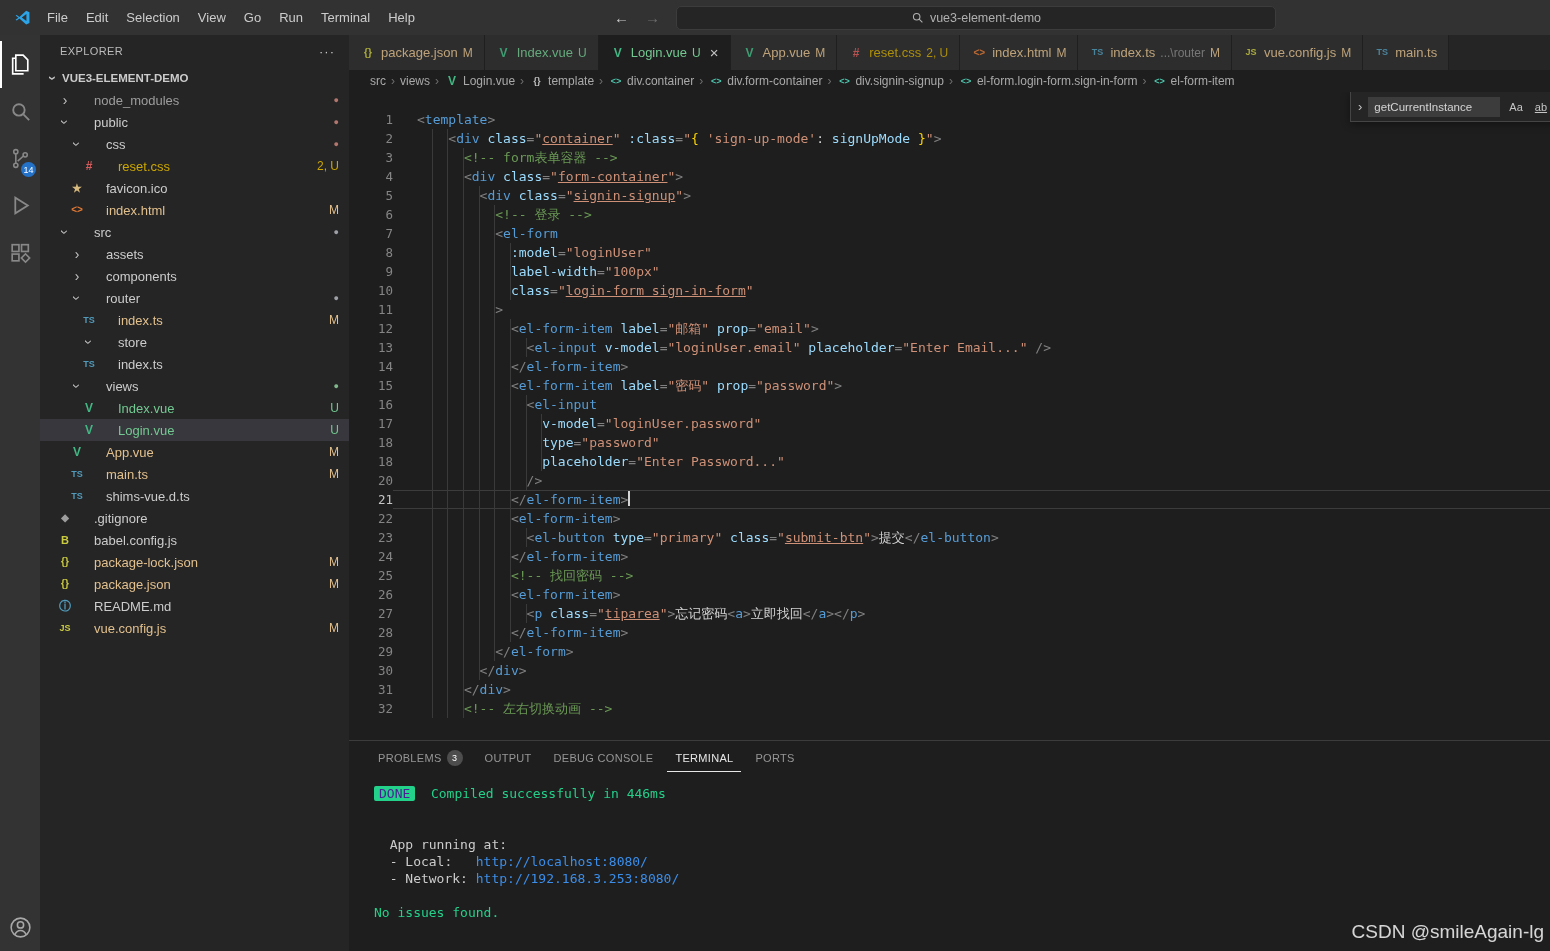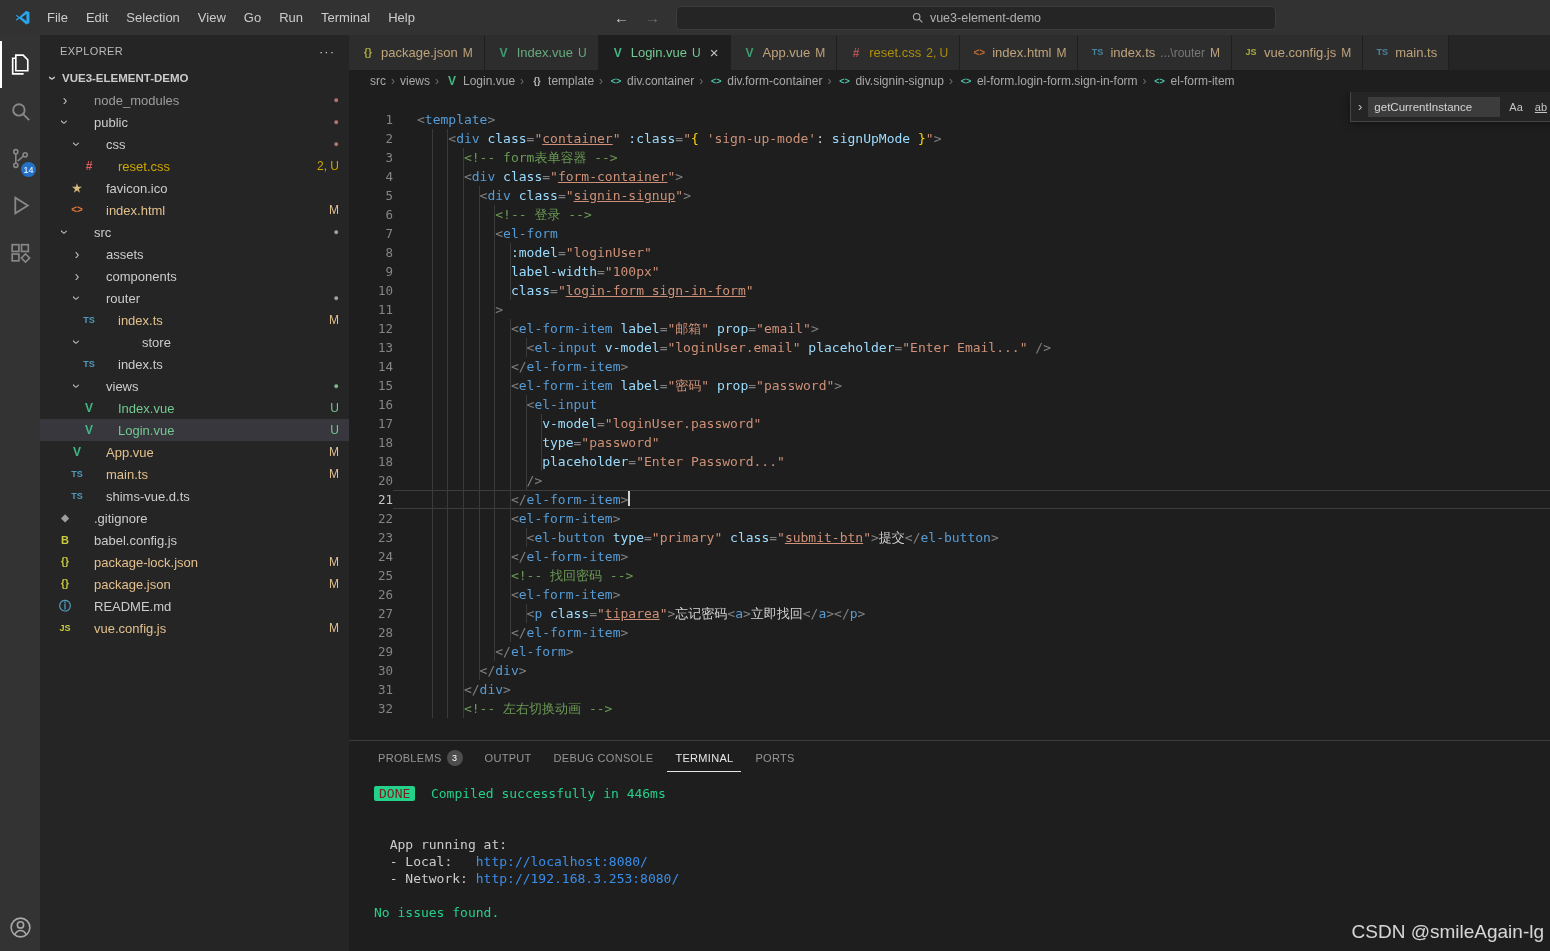"store" div.trow { gap: 36px -> none; padding-left: 28px -> 40px }
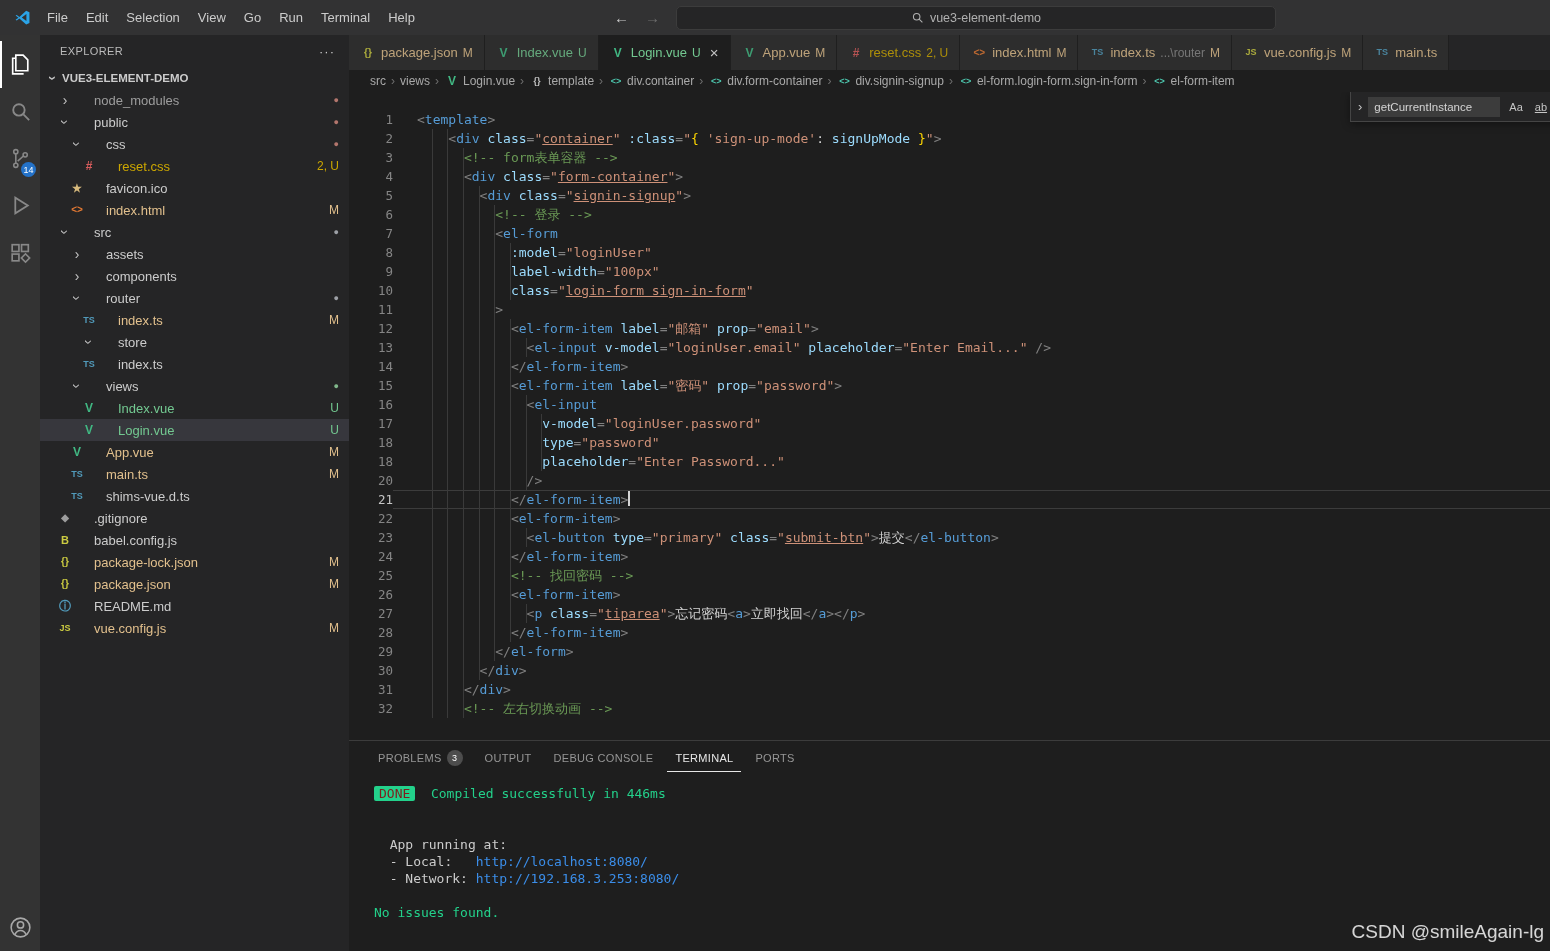"DONE" .t-badge { color: #7f1d1d -> #4c1d95 }
